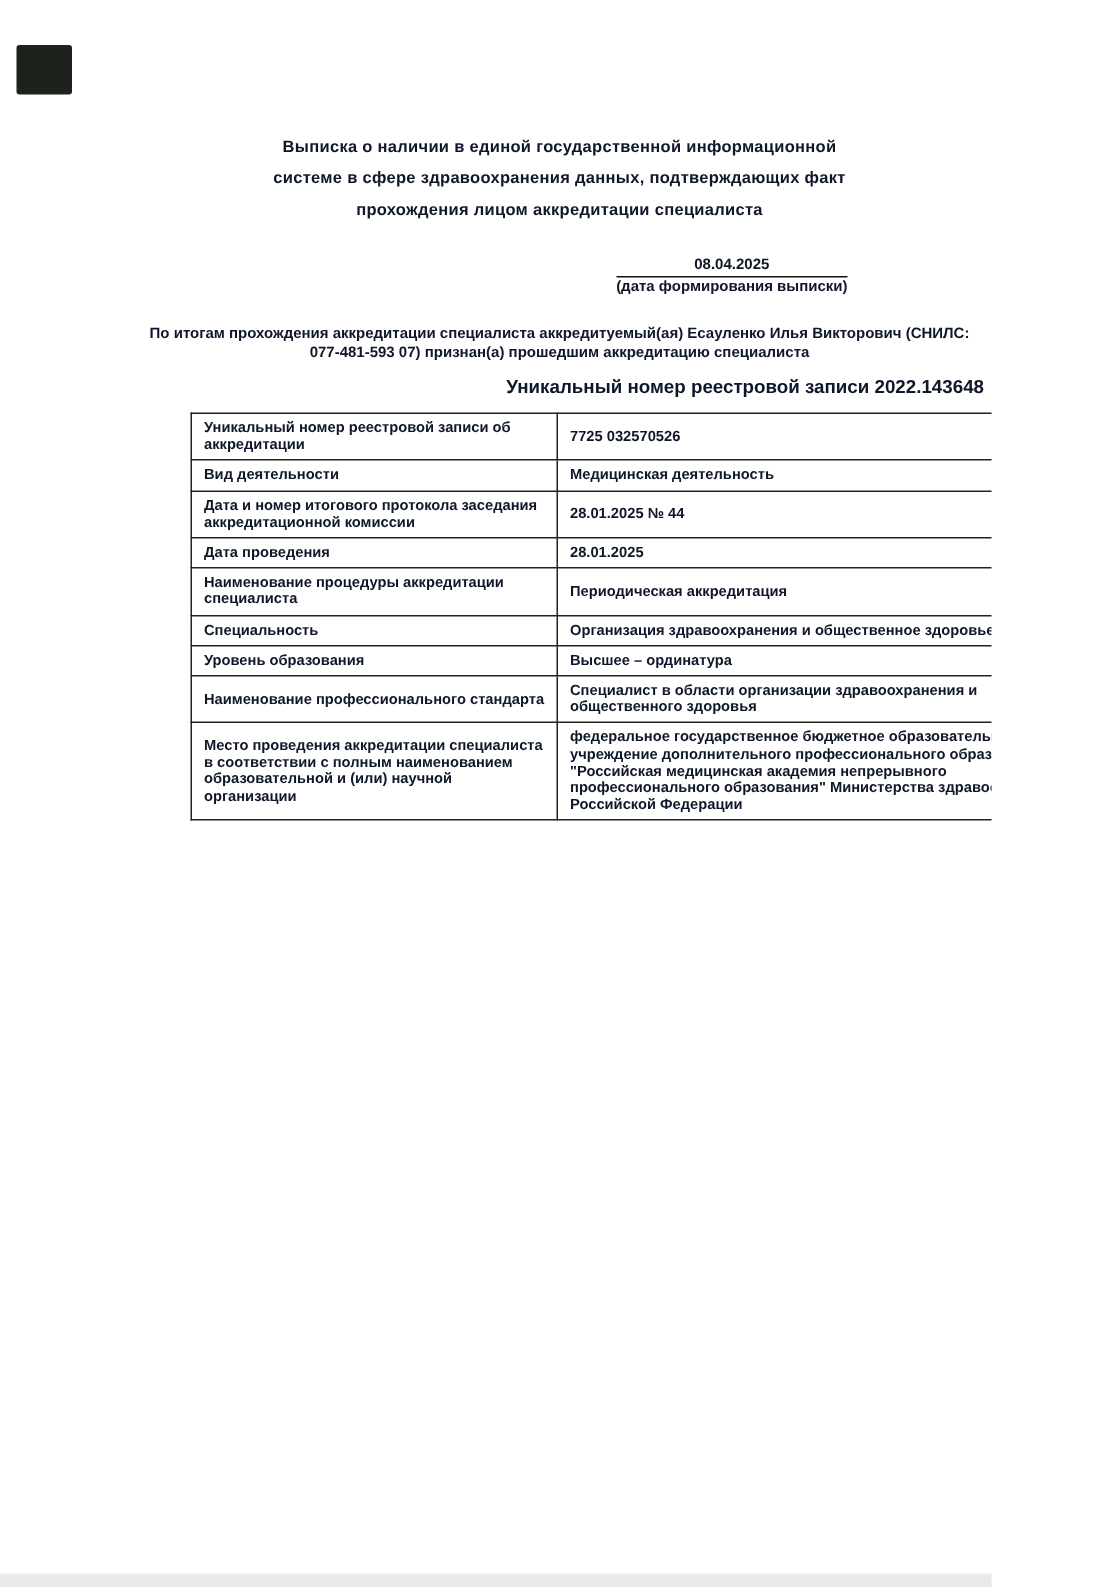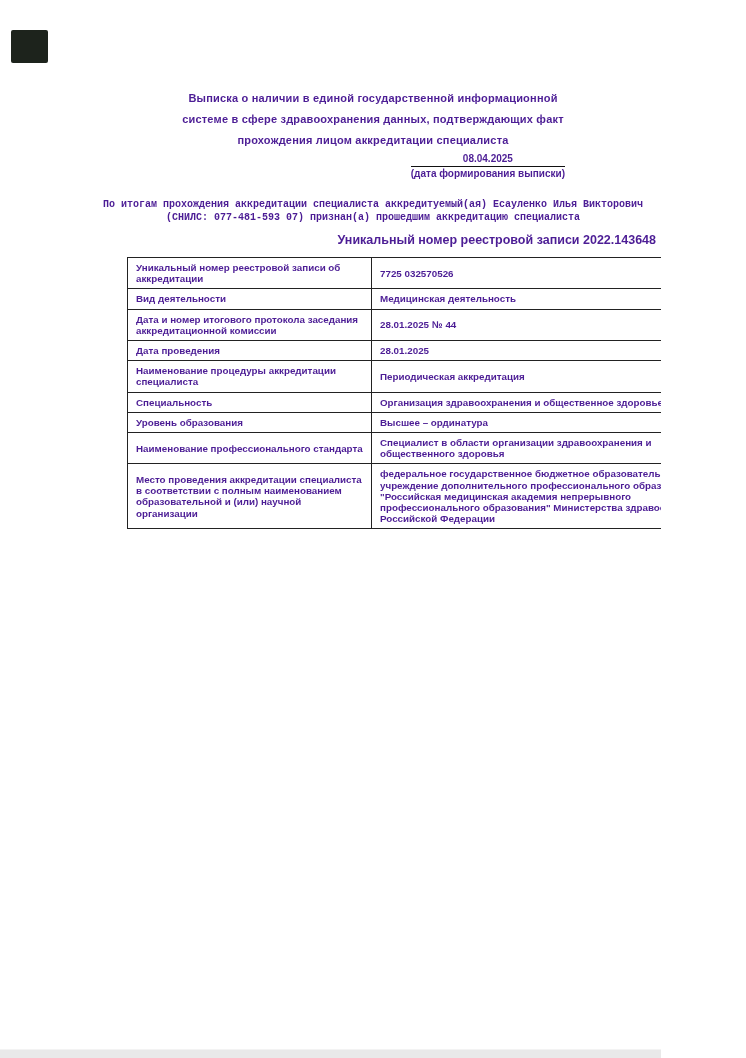"Выписка о наличии в единой" .page { color: #4c1d95 -> #0f172a }
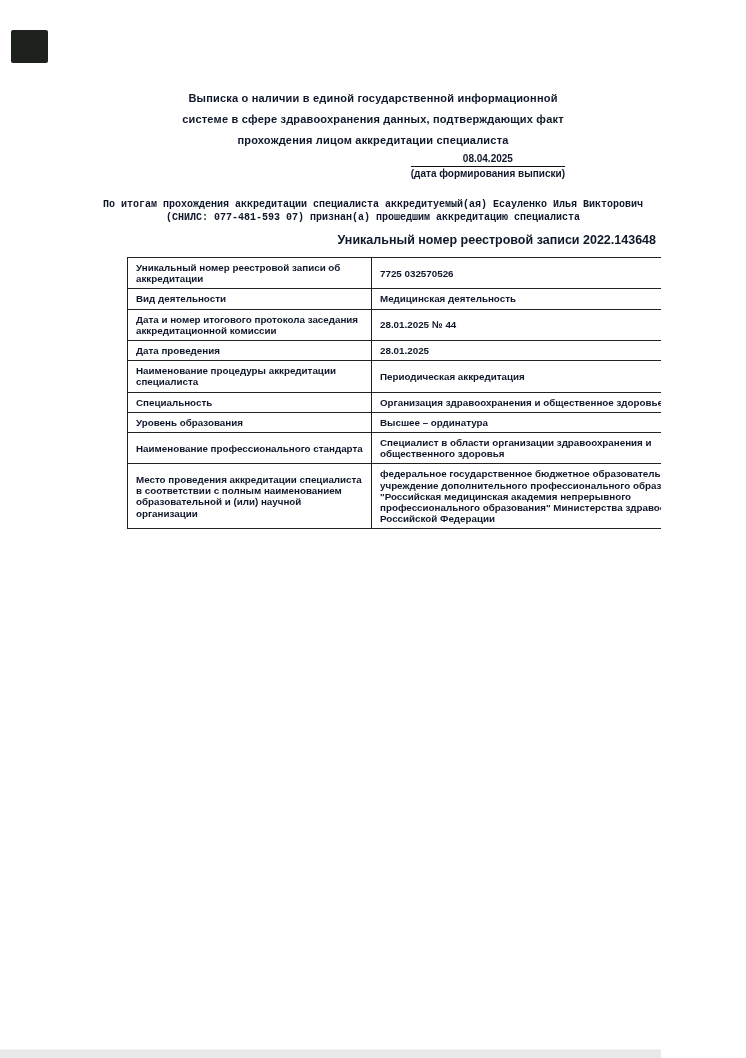"08.04.2025" .date-row { margin-top: 2px -> 20px }
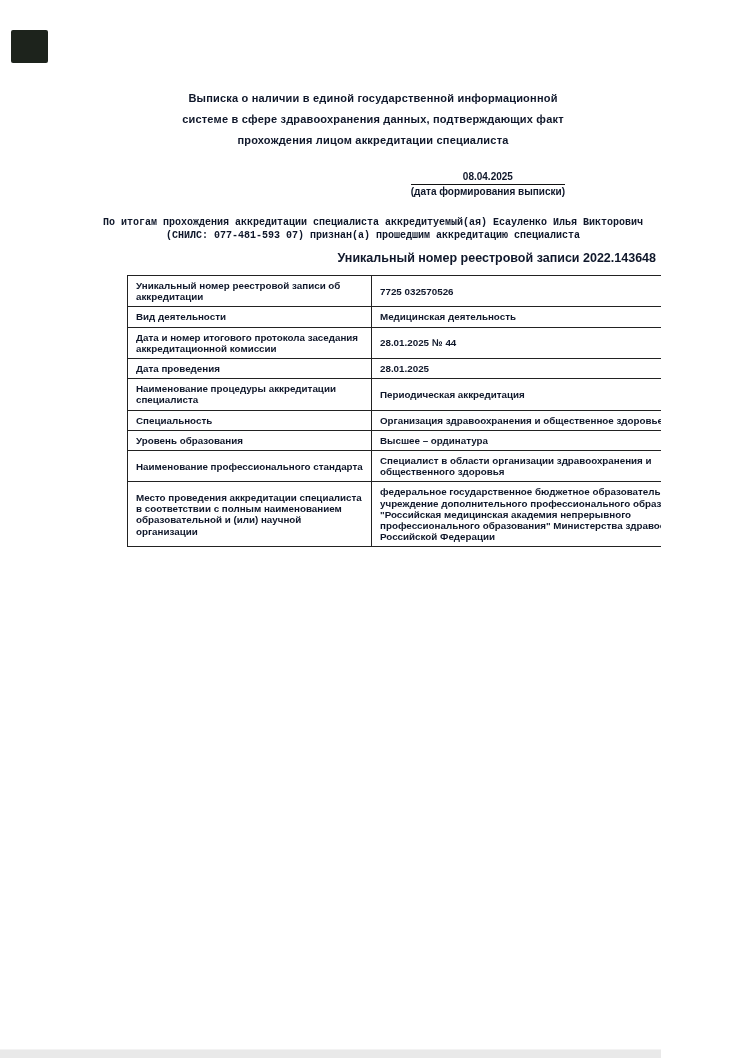"По итогам прохождения аккредитации" .intro { font-family: Liberation Mono, monospace -> none }
